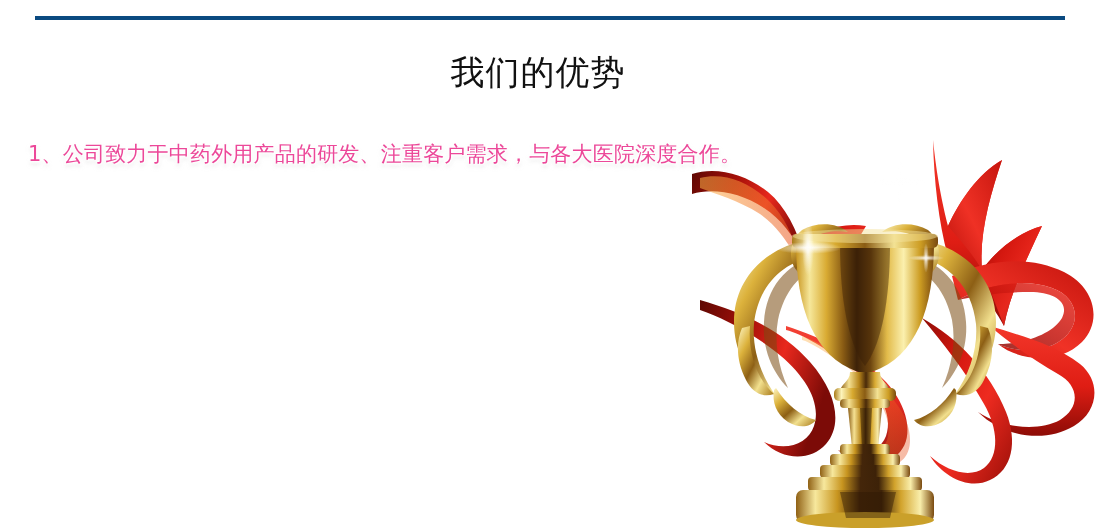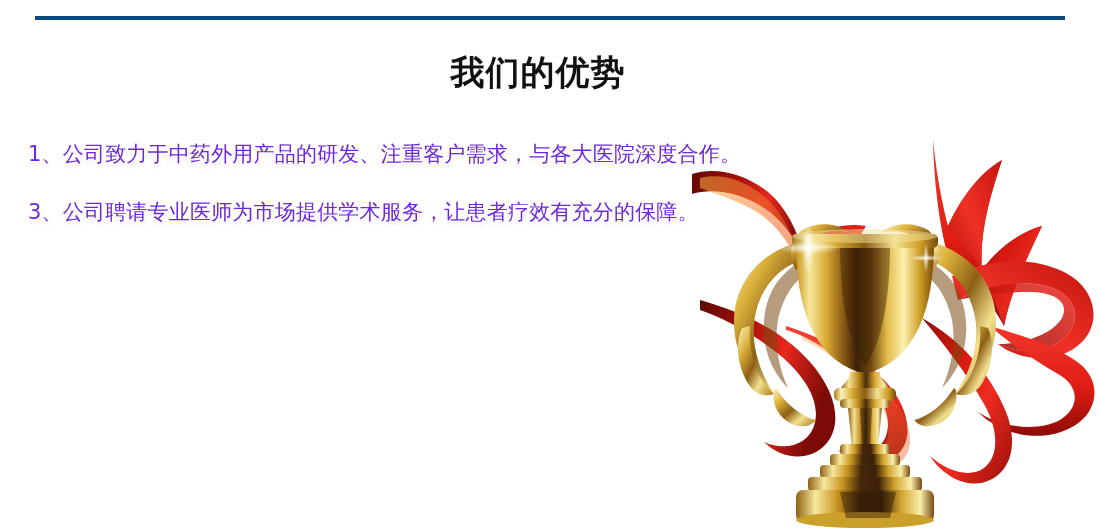"我们的优势" #title { font-weight: bold -> normal }
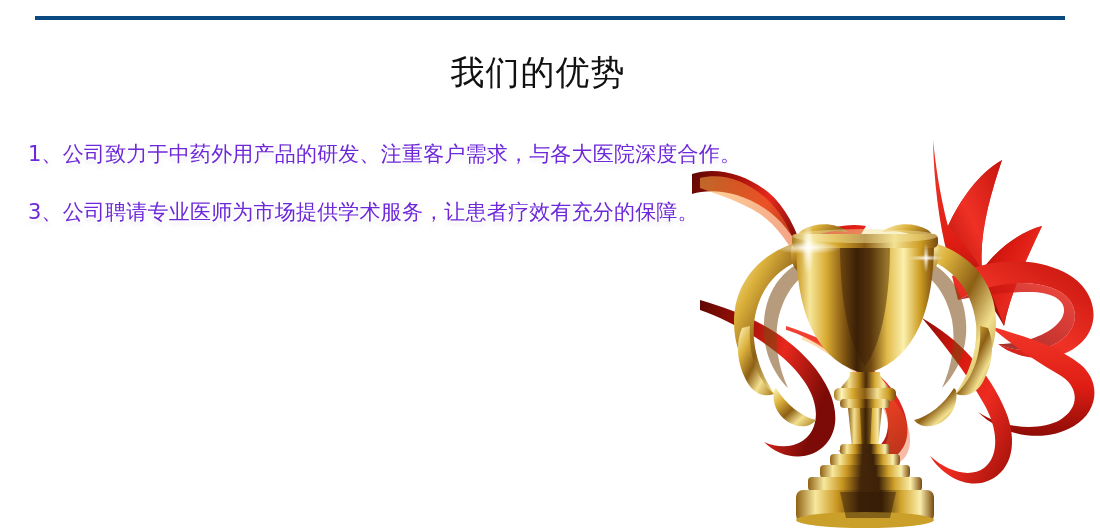"1、公司致力于中药外用产品的研发、注重客户需求，与各大医院深度合作。" .bullet { color: #6d28d9 -> #ec4899 }
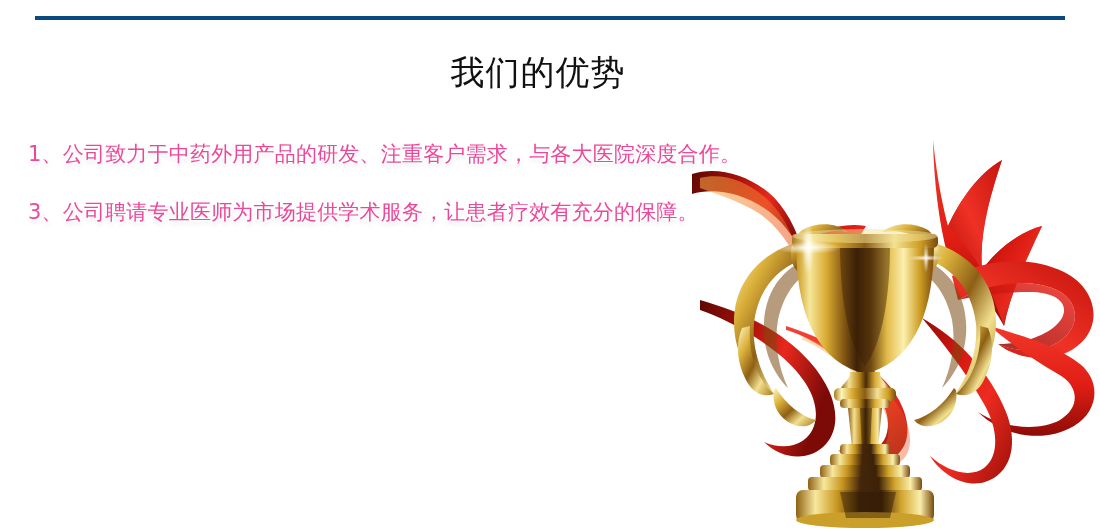"3、公司聘请专业医师为市场提供学术服务，让患者疗效有充分的保障。" div.bullet { html: <div>3、公司聘请专业医师为市场提供学术服务，让患者疗效有充分的保障。</div> -> none }
